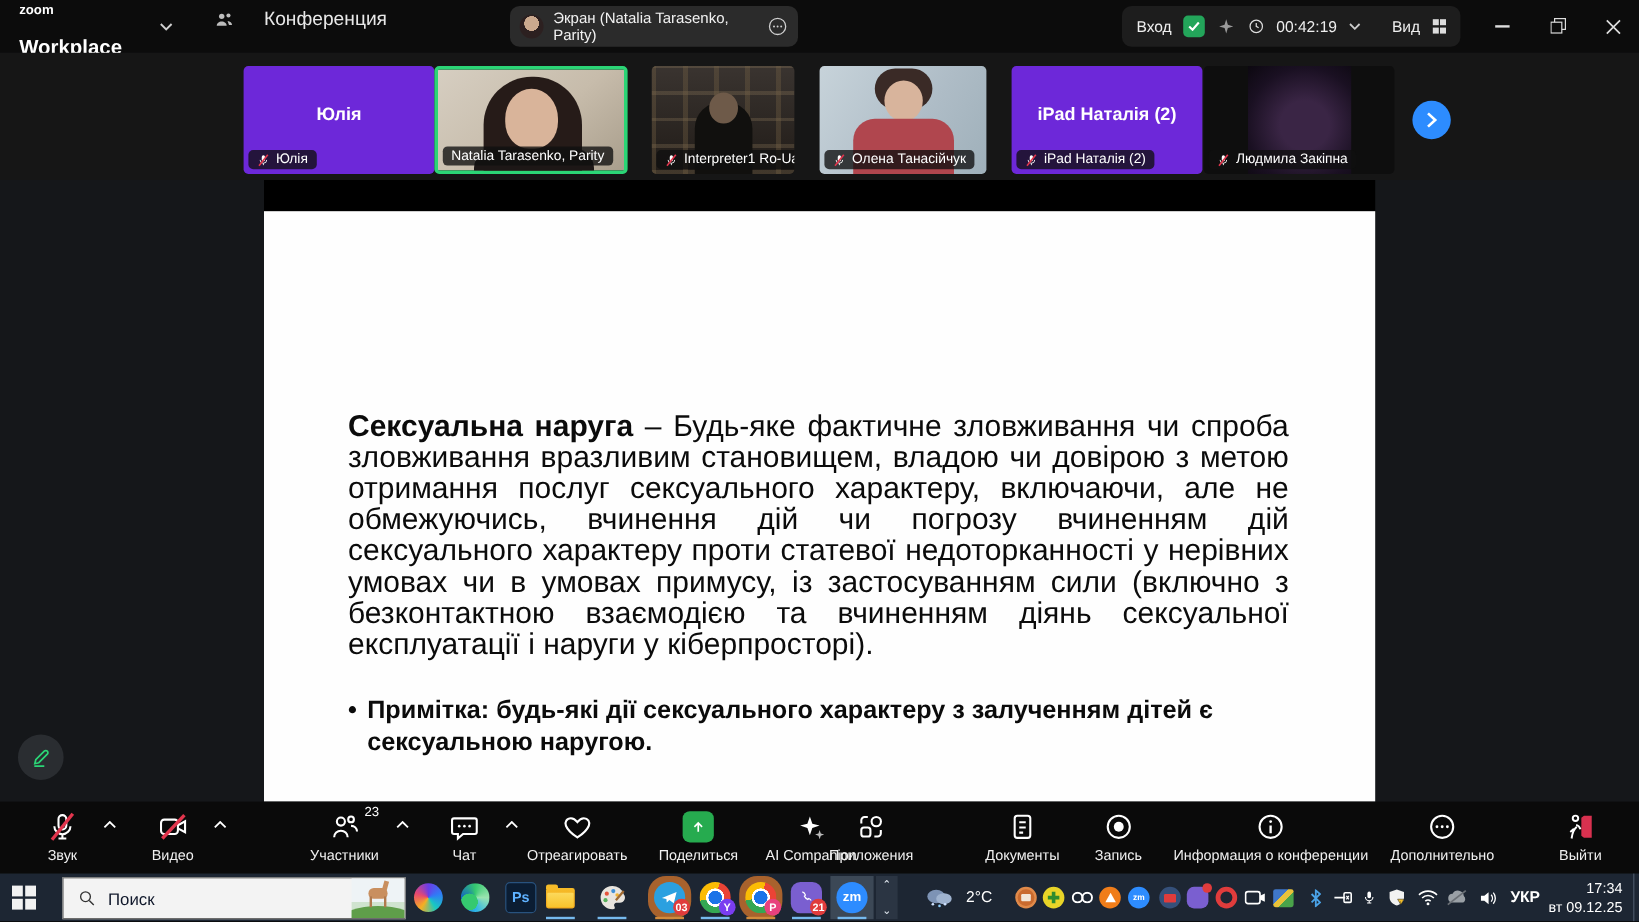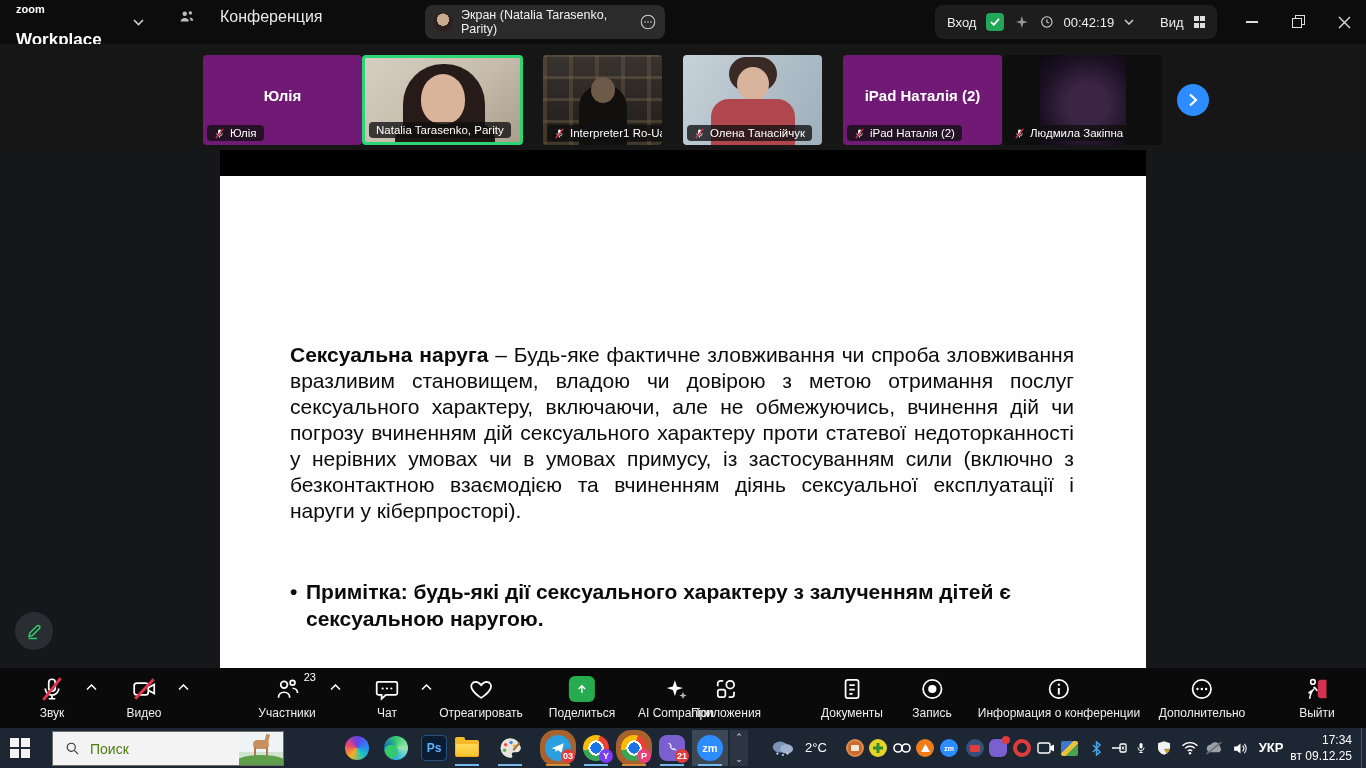"Юлія" .tile { background: #701a75 -> #6d28d9 }
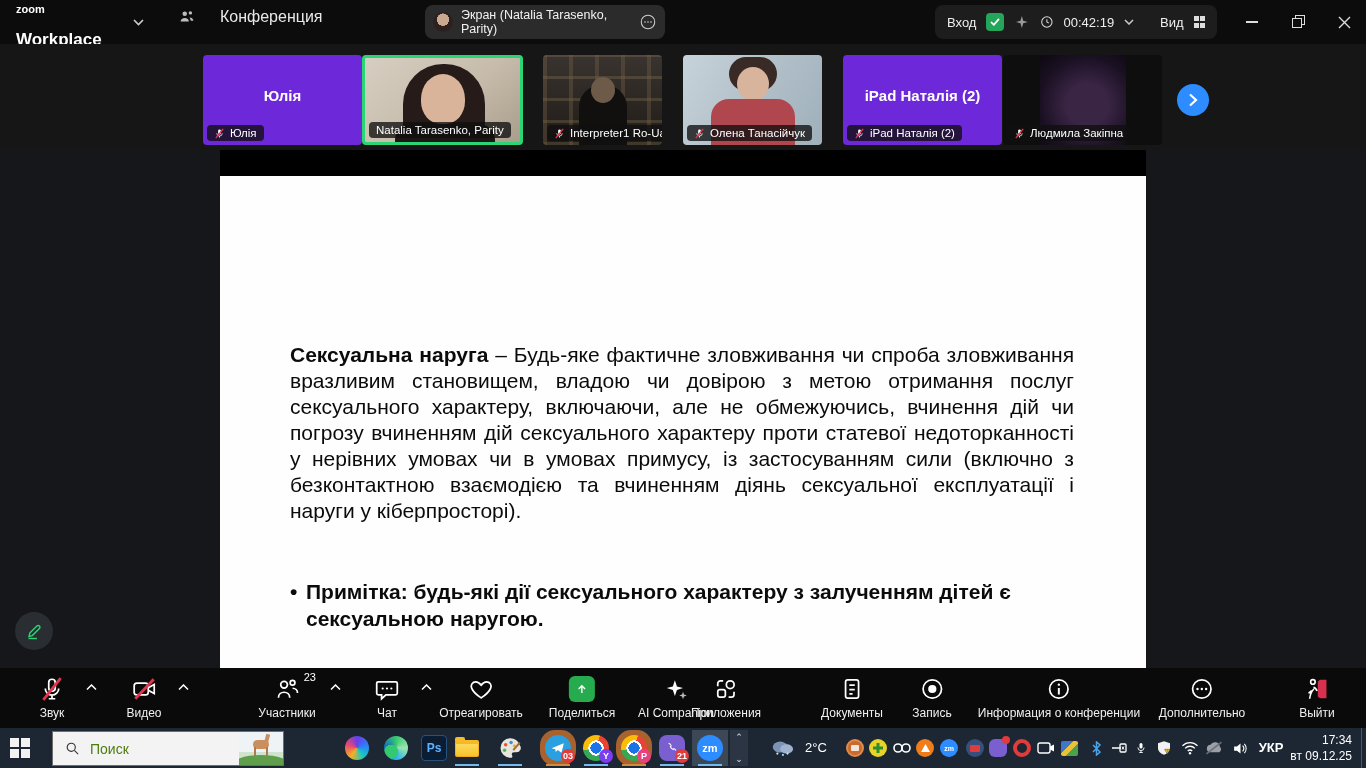"Сексуальна наруга – Будь-яке фактичне" .slide-text { font-size: 21px -> 25px }
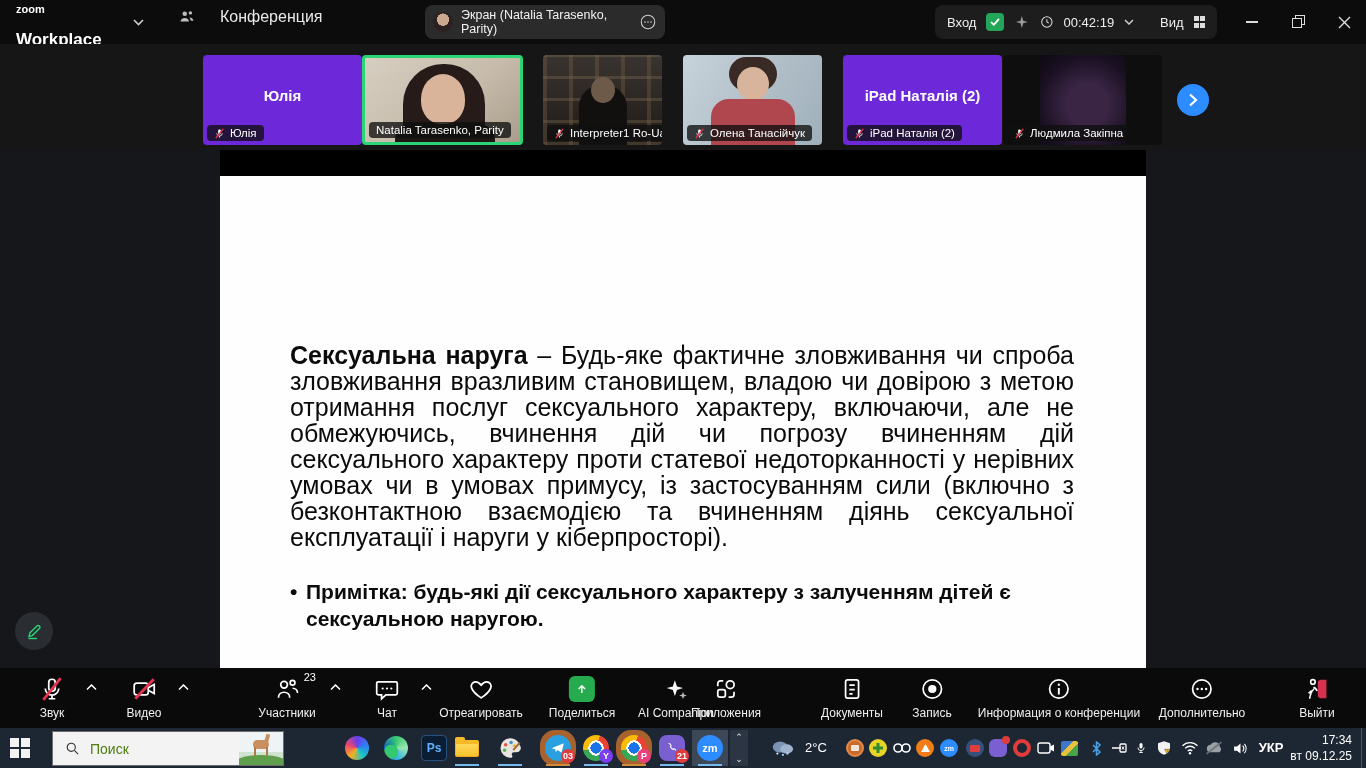"Поиск" .searchbox { color: #4d7c0f -> #0f172a; width: 232px -> 286px }
